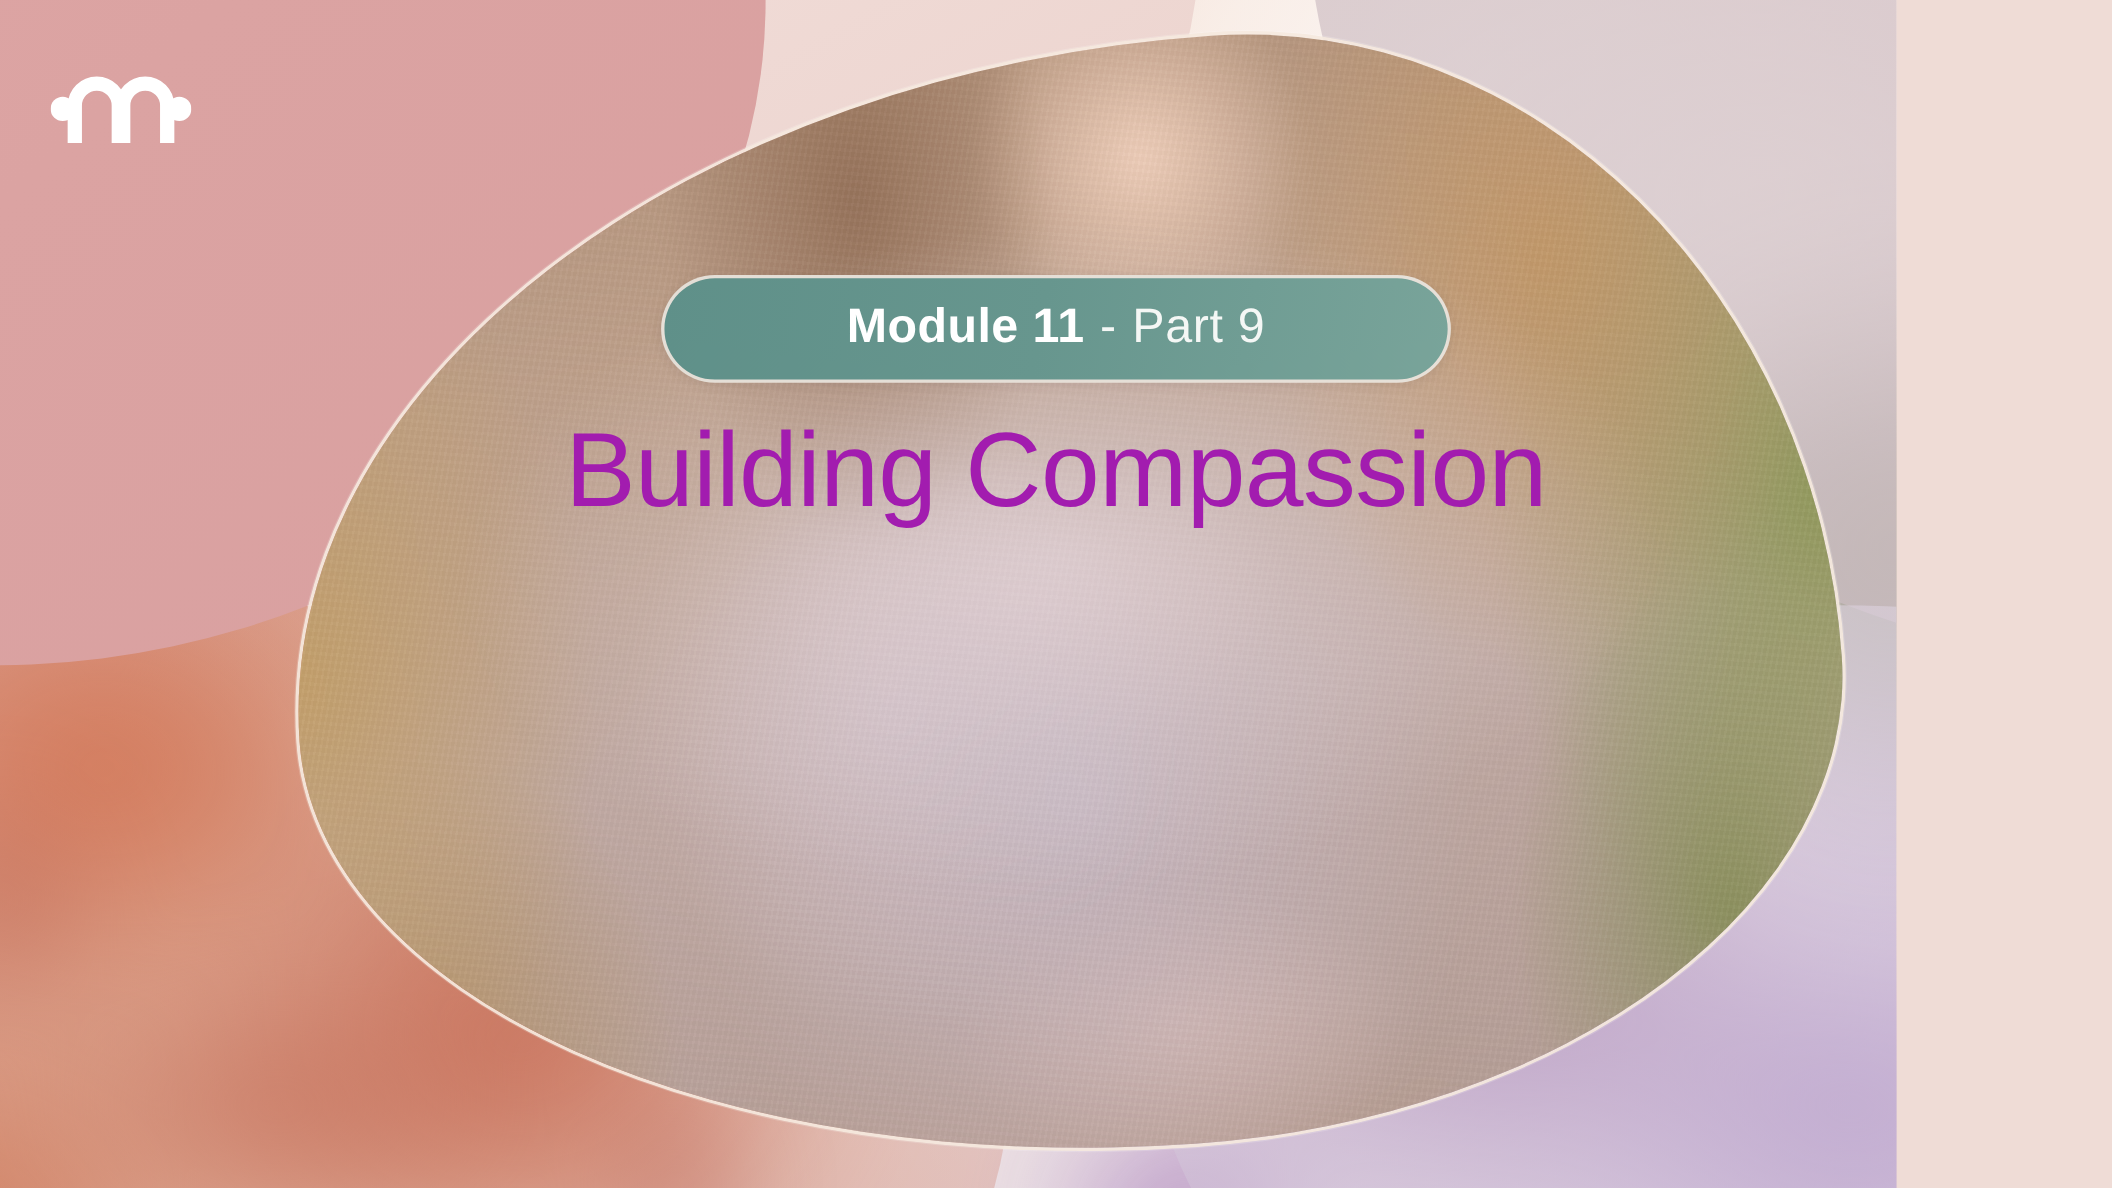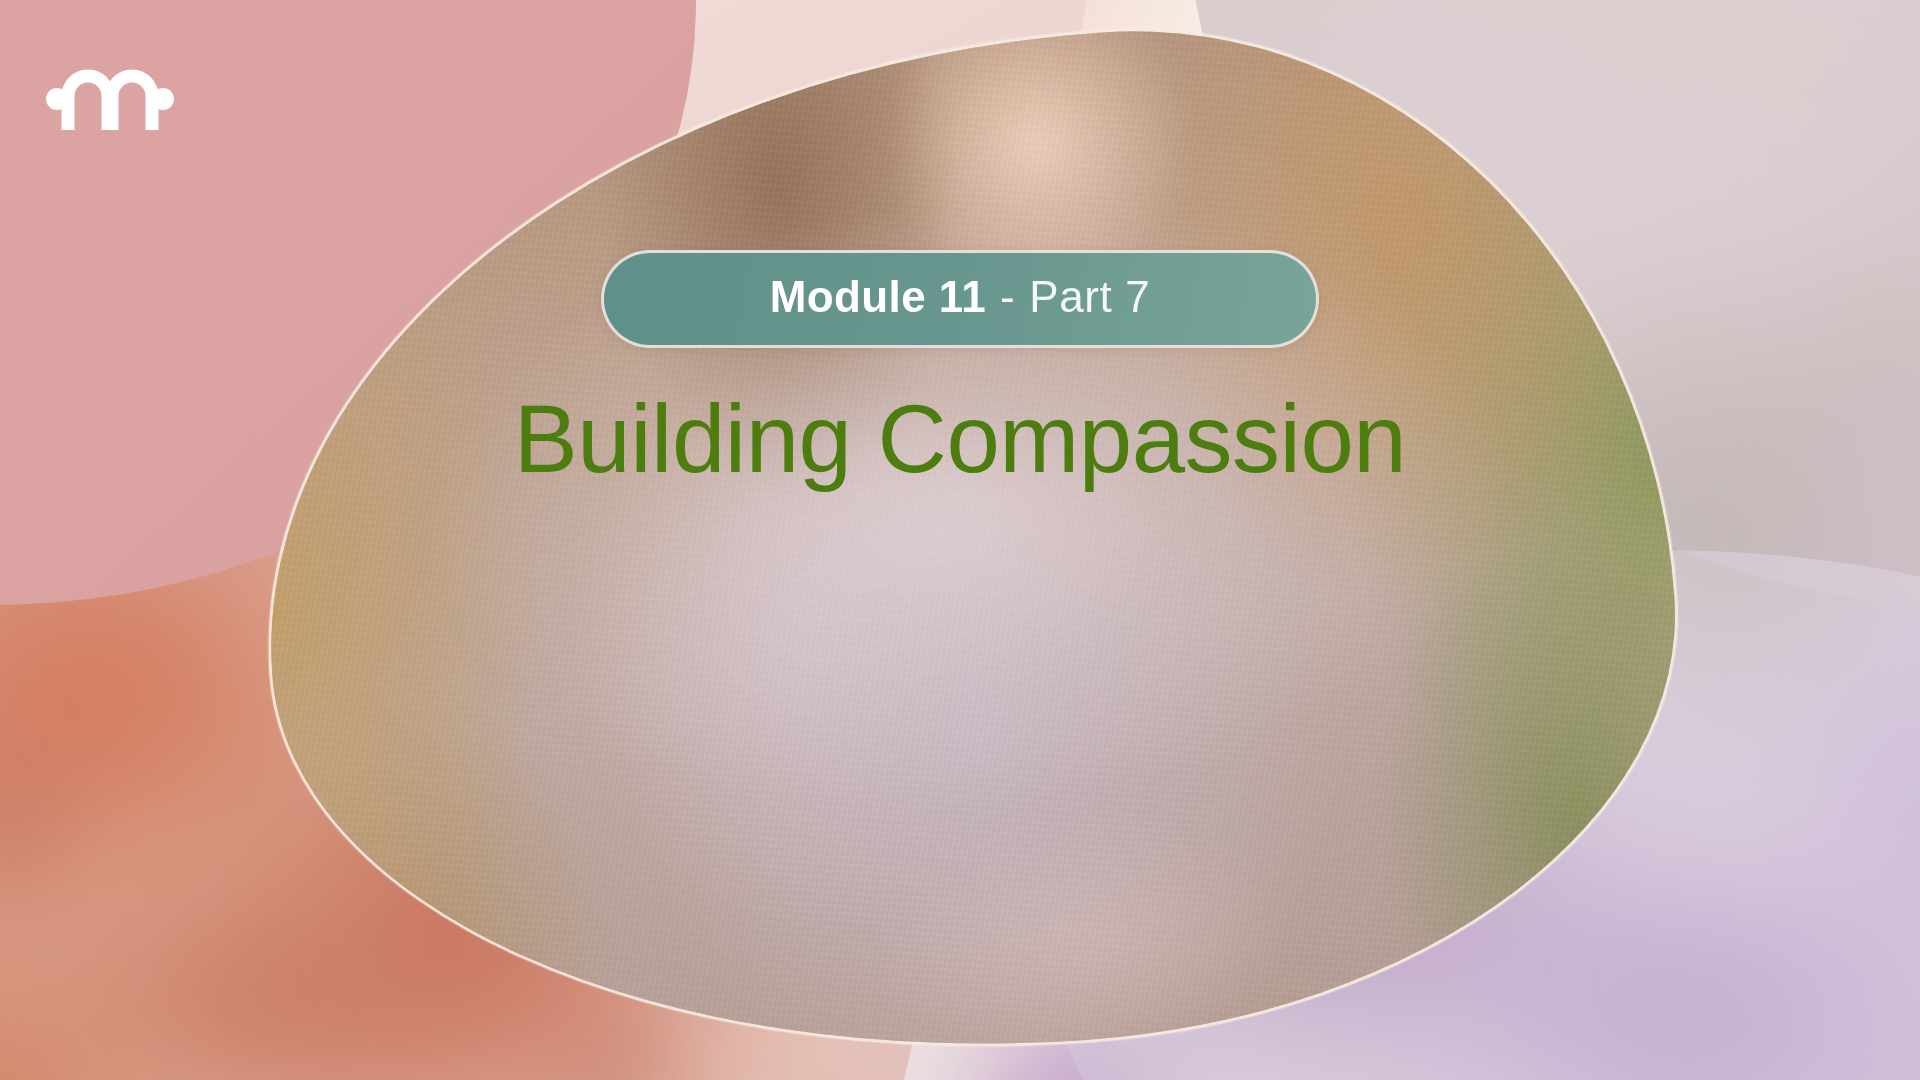"Module 11" #stage { width: 1920px -> 1724px }
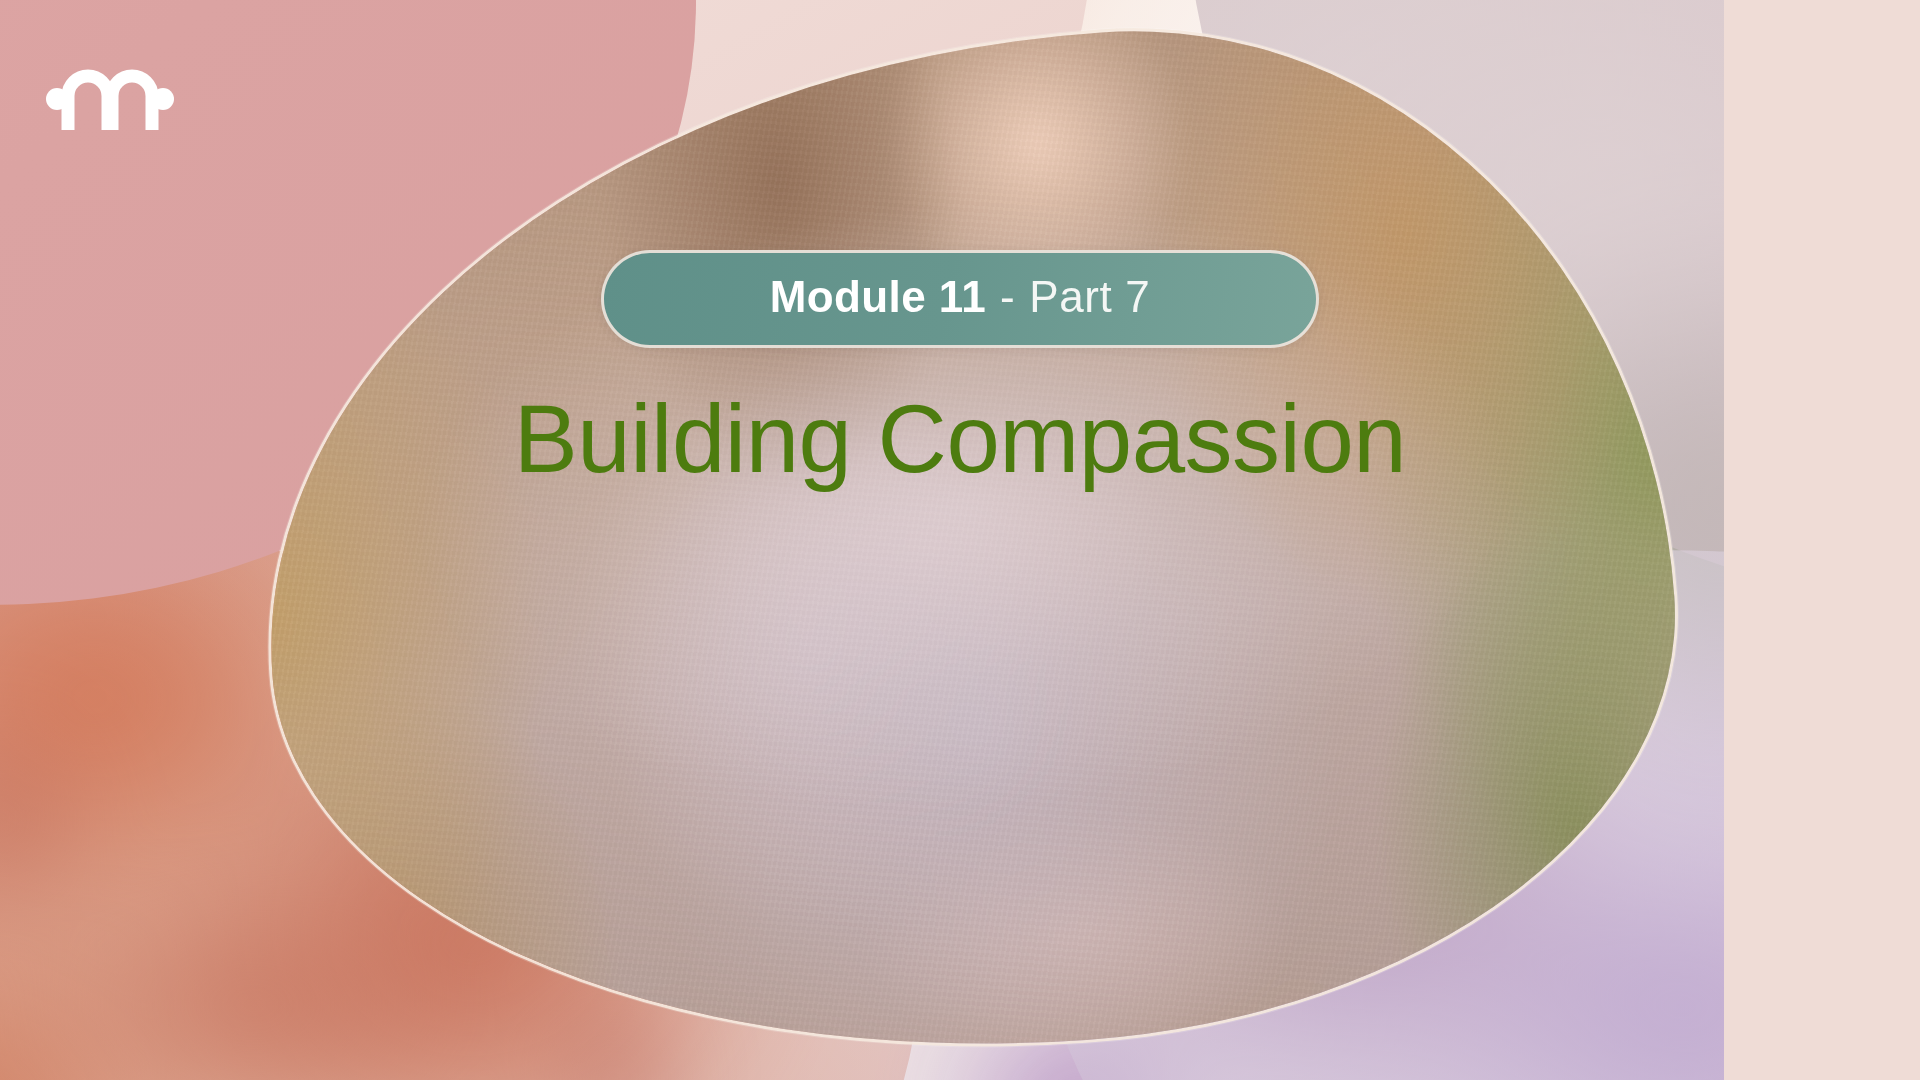"Part 7" span.light { text: 7 -> 9 }
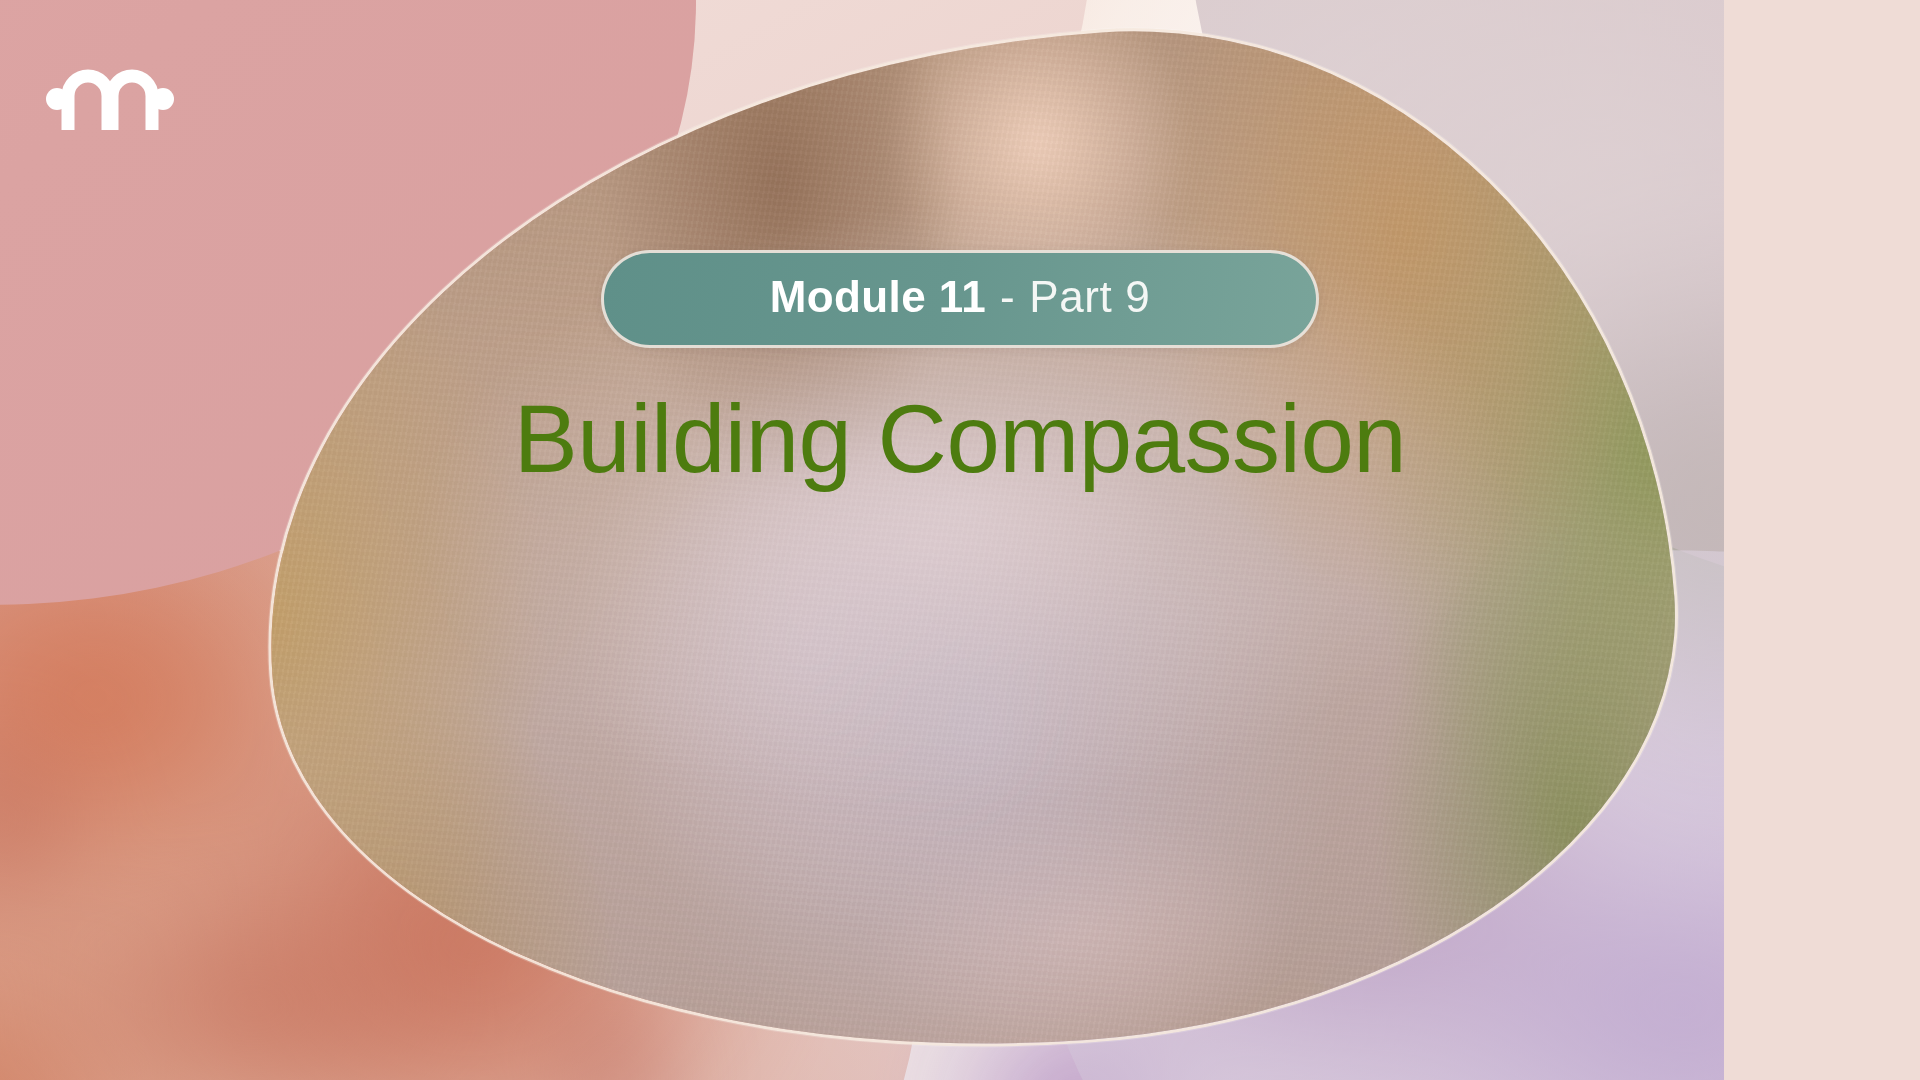"Building Compassion" #title { color: #4d7c0f -> #a21caf; margin-top: 36px -> 25px }
